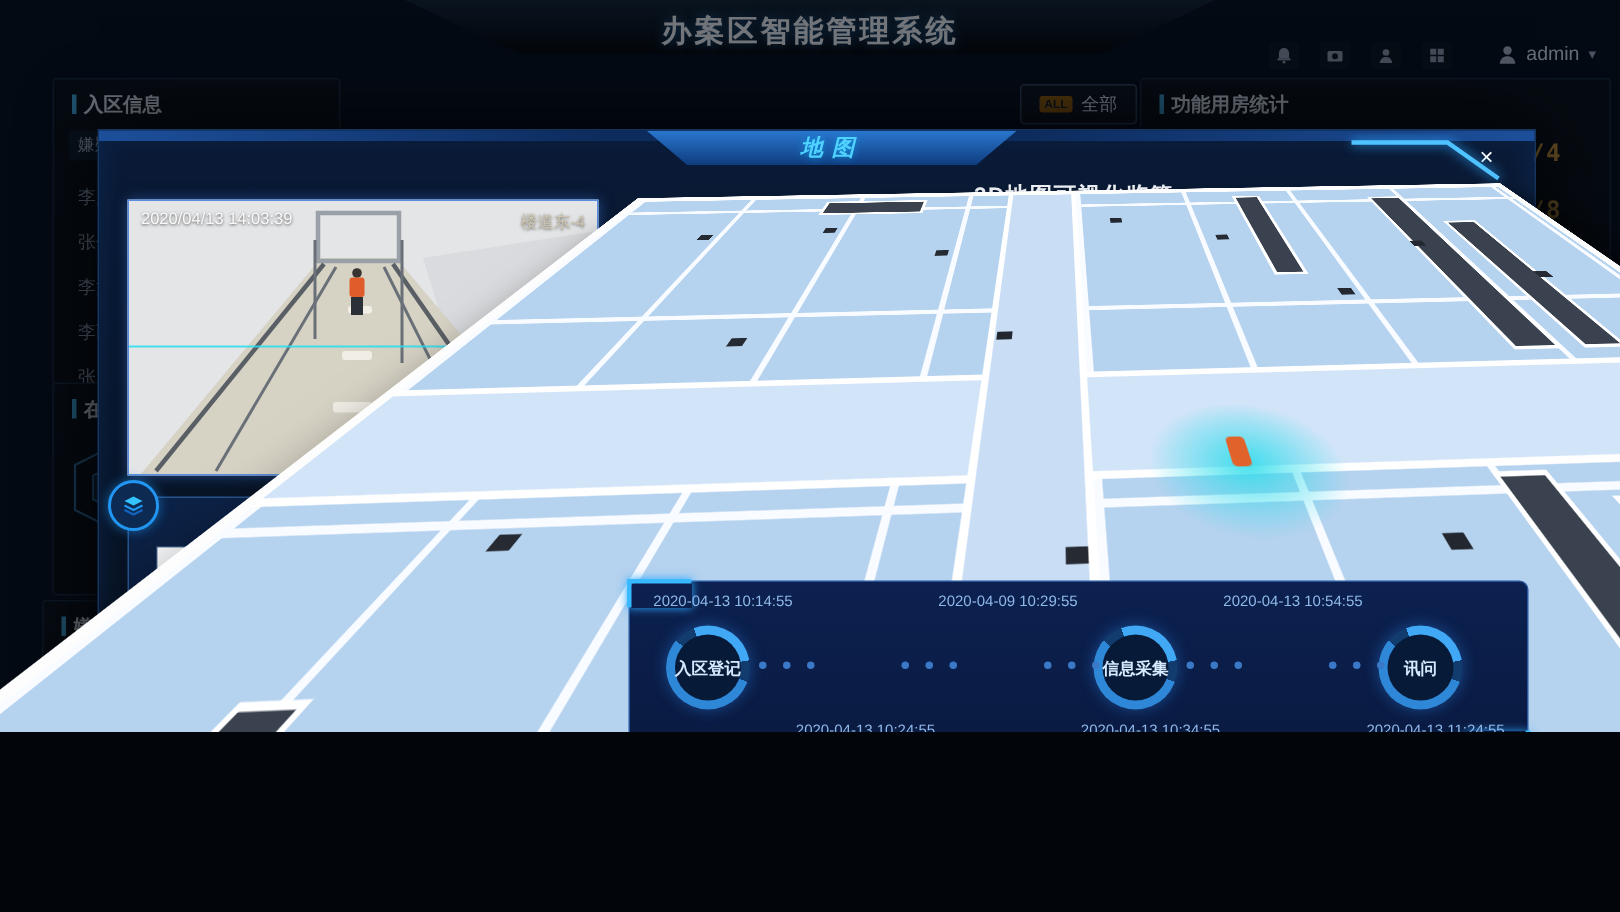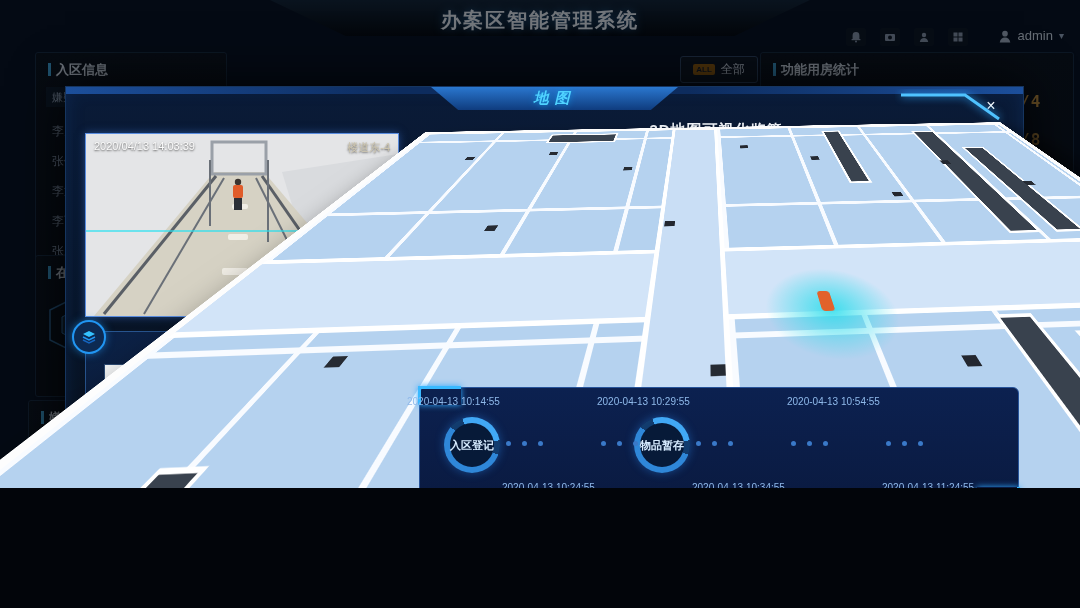"2020-04-13 10:14:55" .tts { text-align: none -> center }
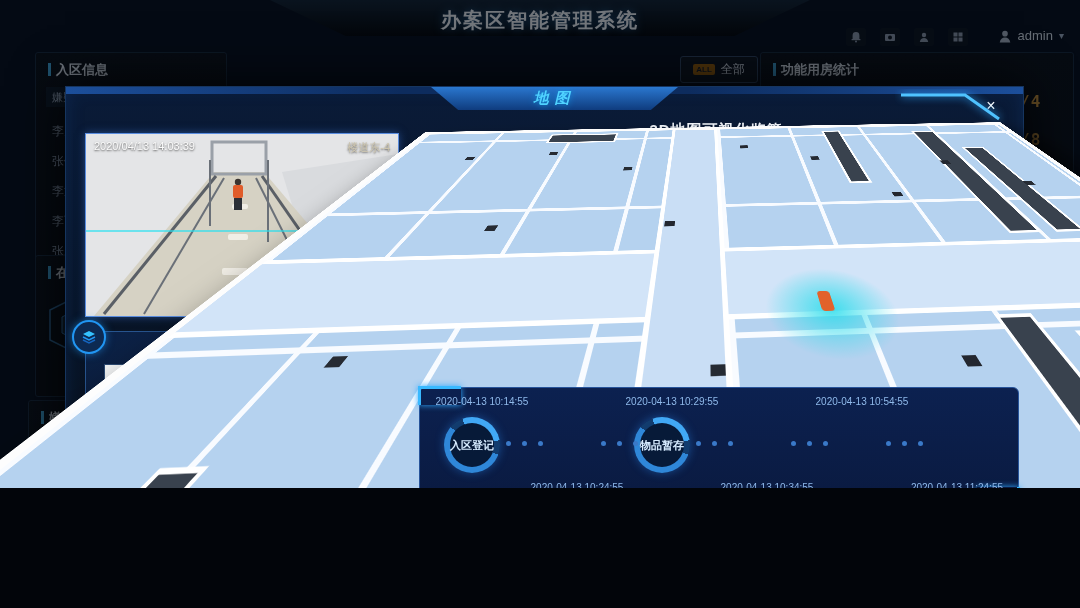"2020-04-13 10:29:55" div.tts { text: 2020-04-13 -> 2020-04-09 }
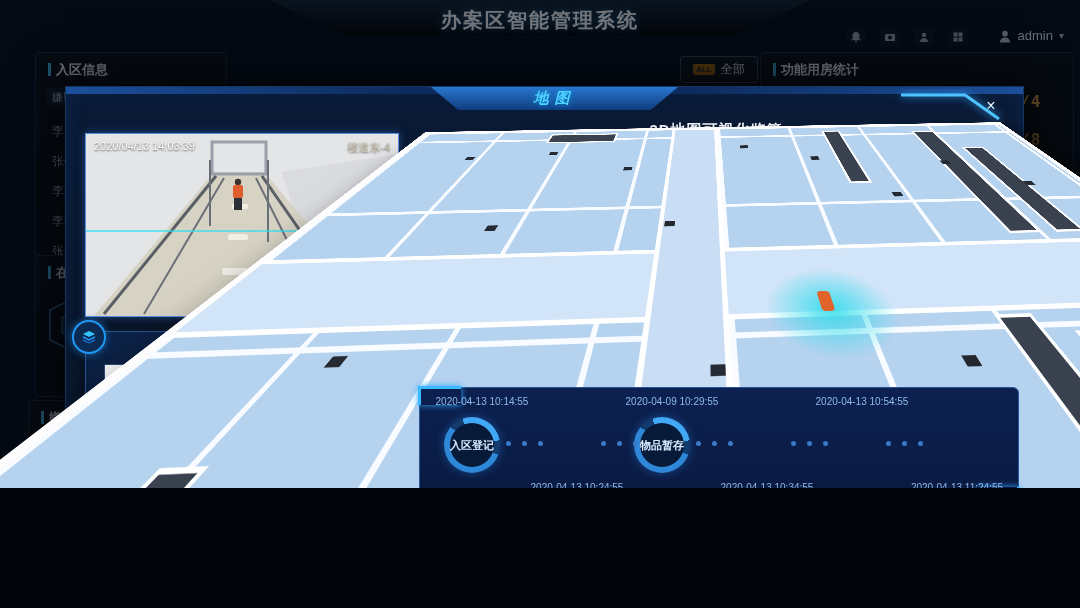"物品暂存" div.tnode { html: <div> <span>物品暂存</span> </div> -> none }
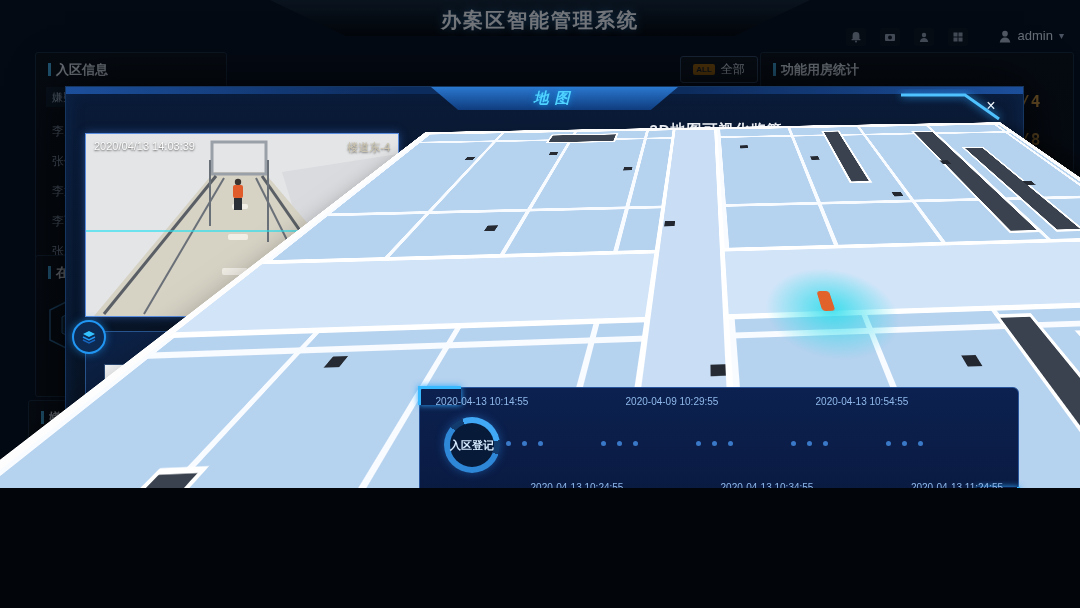"信息采集" div.tnode { html: none -> <div> <span>信息采集</span> </div> }
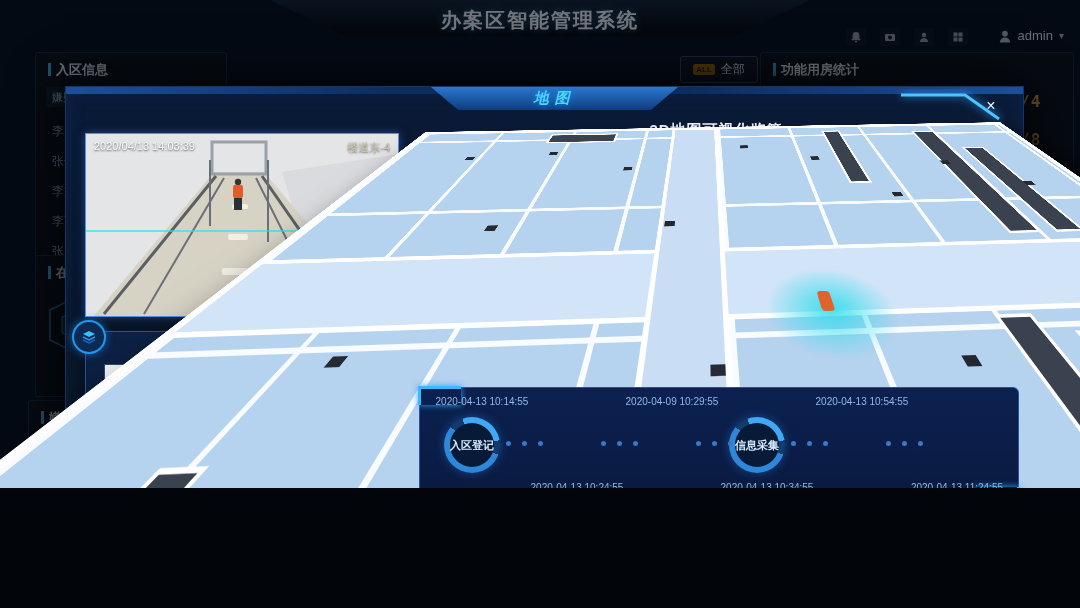"讯问" div.tnode { html: none -> <div> <span>讯问</span> </div> }
